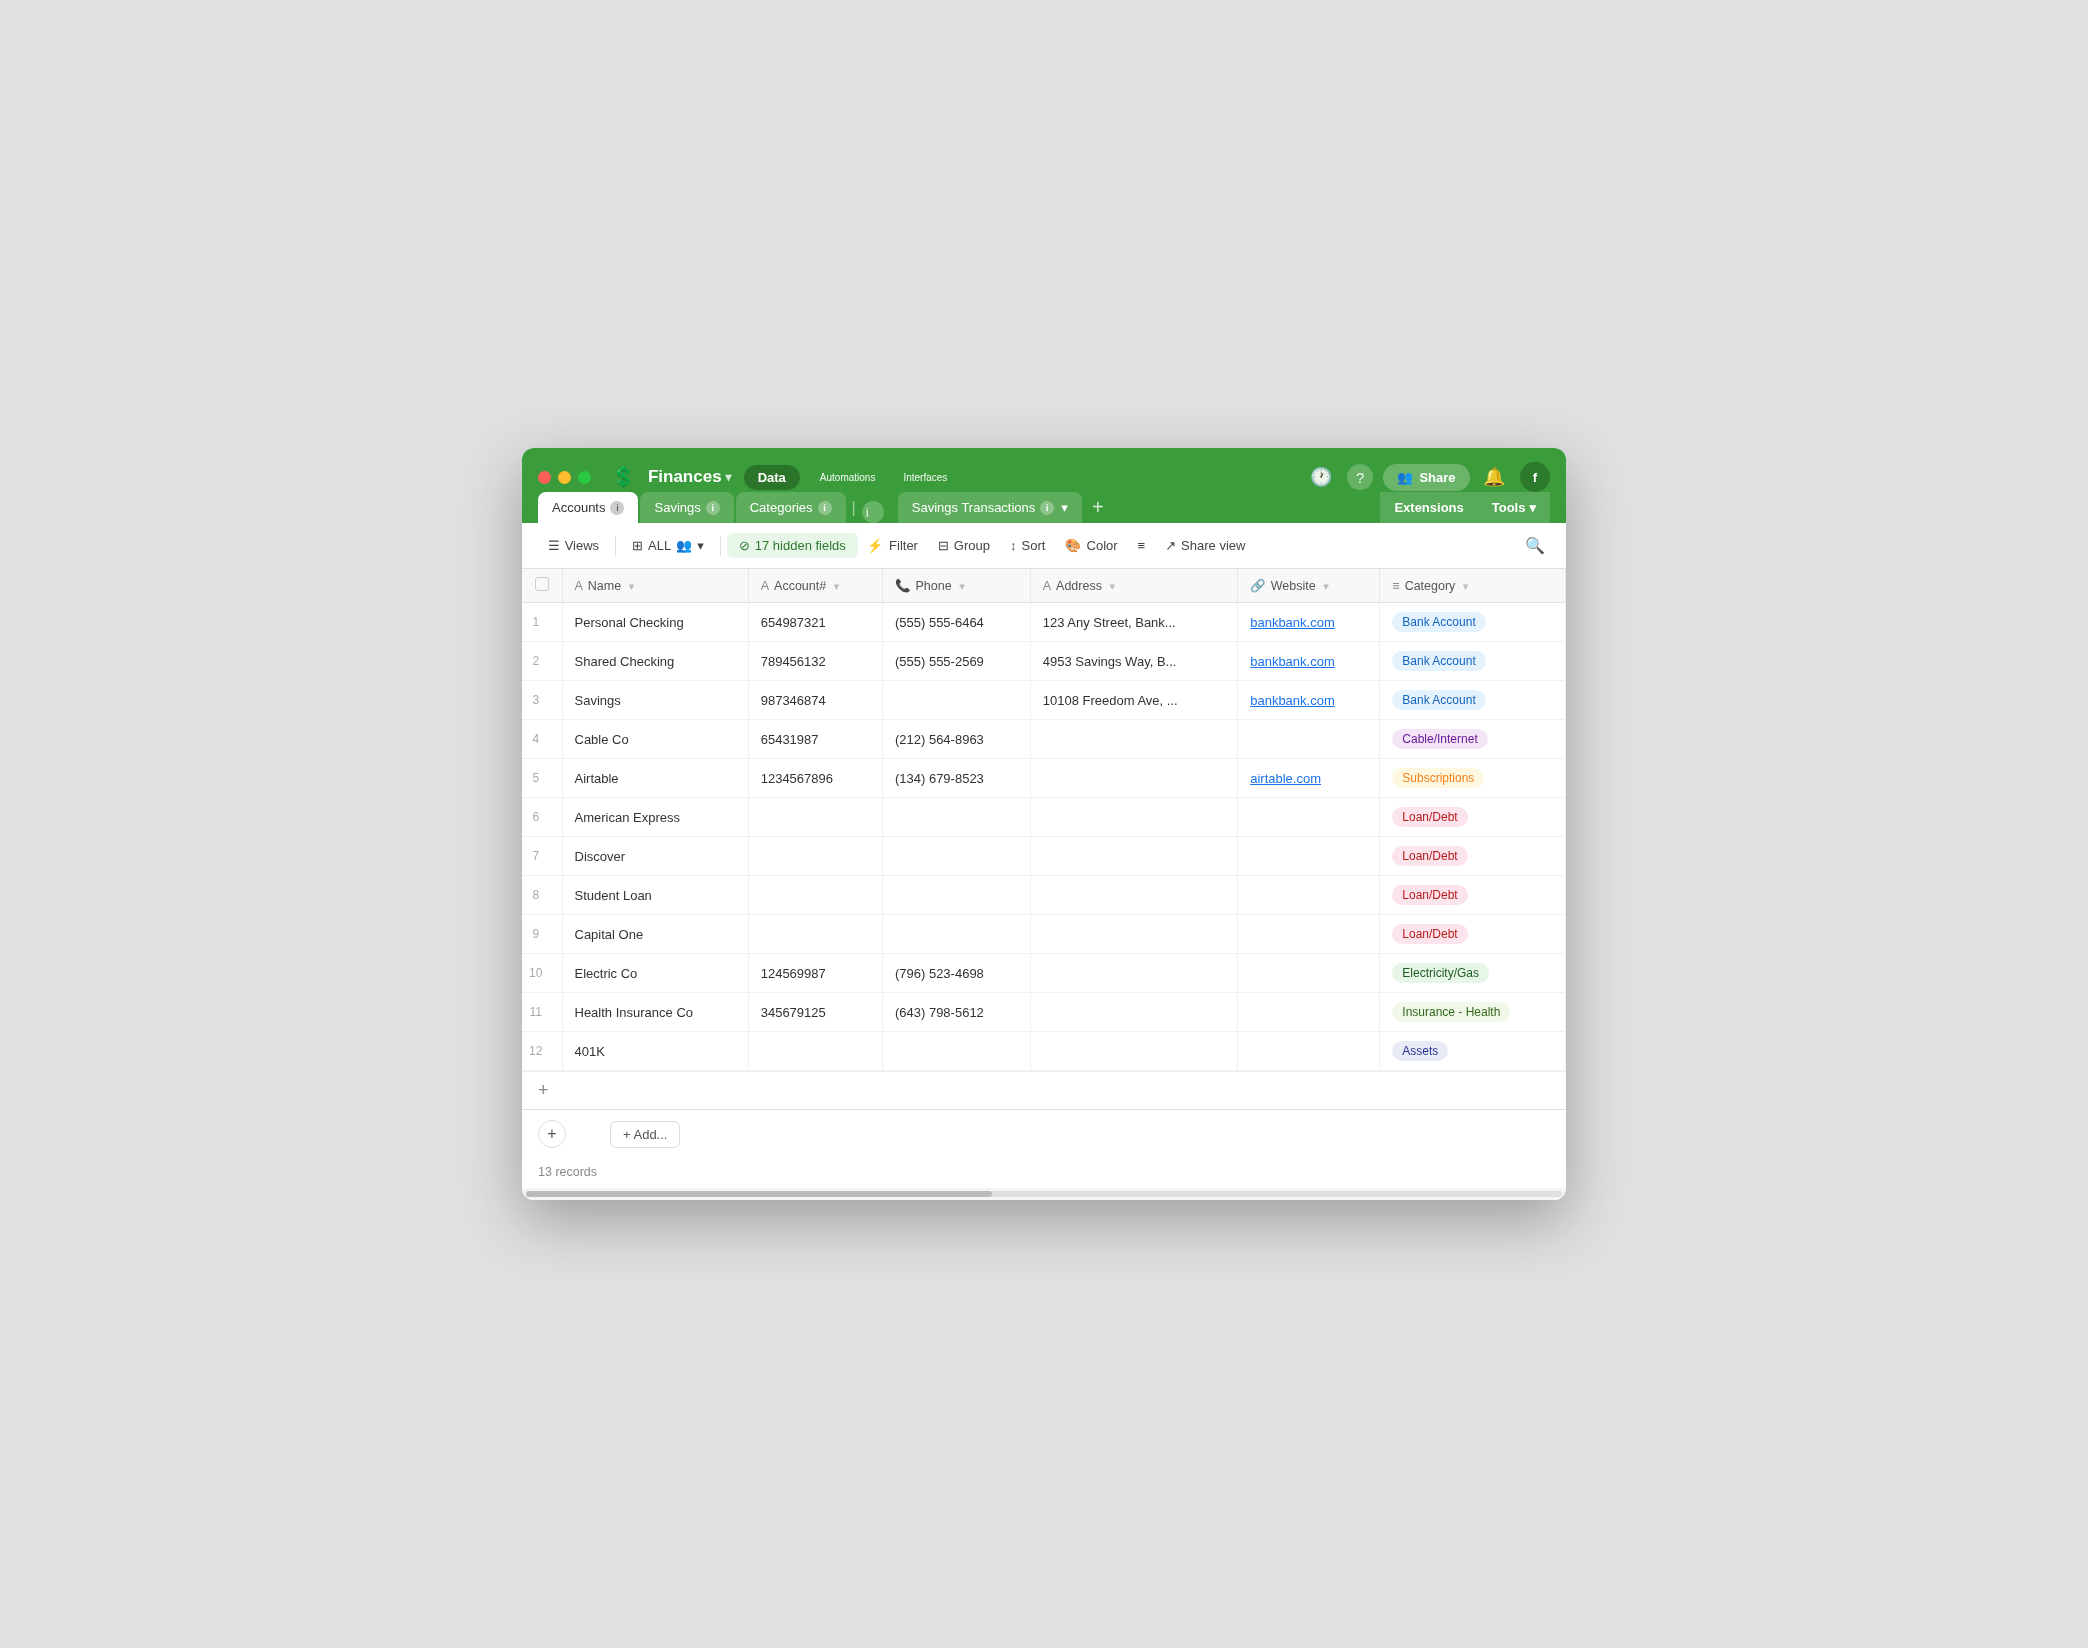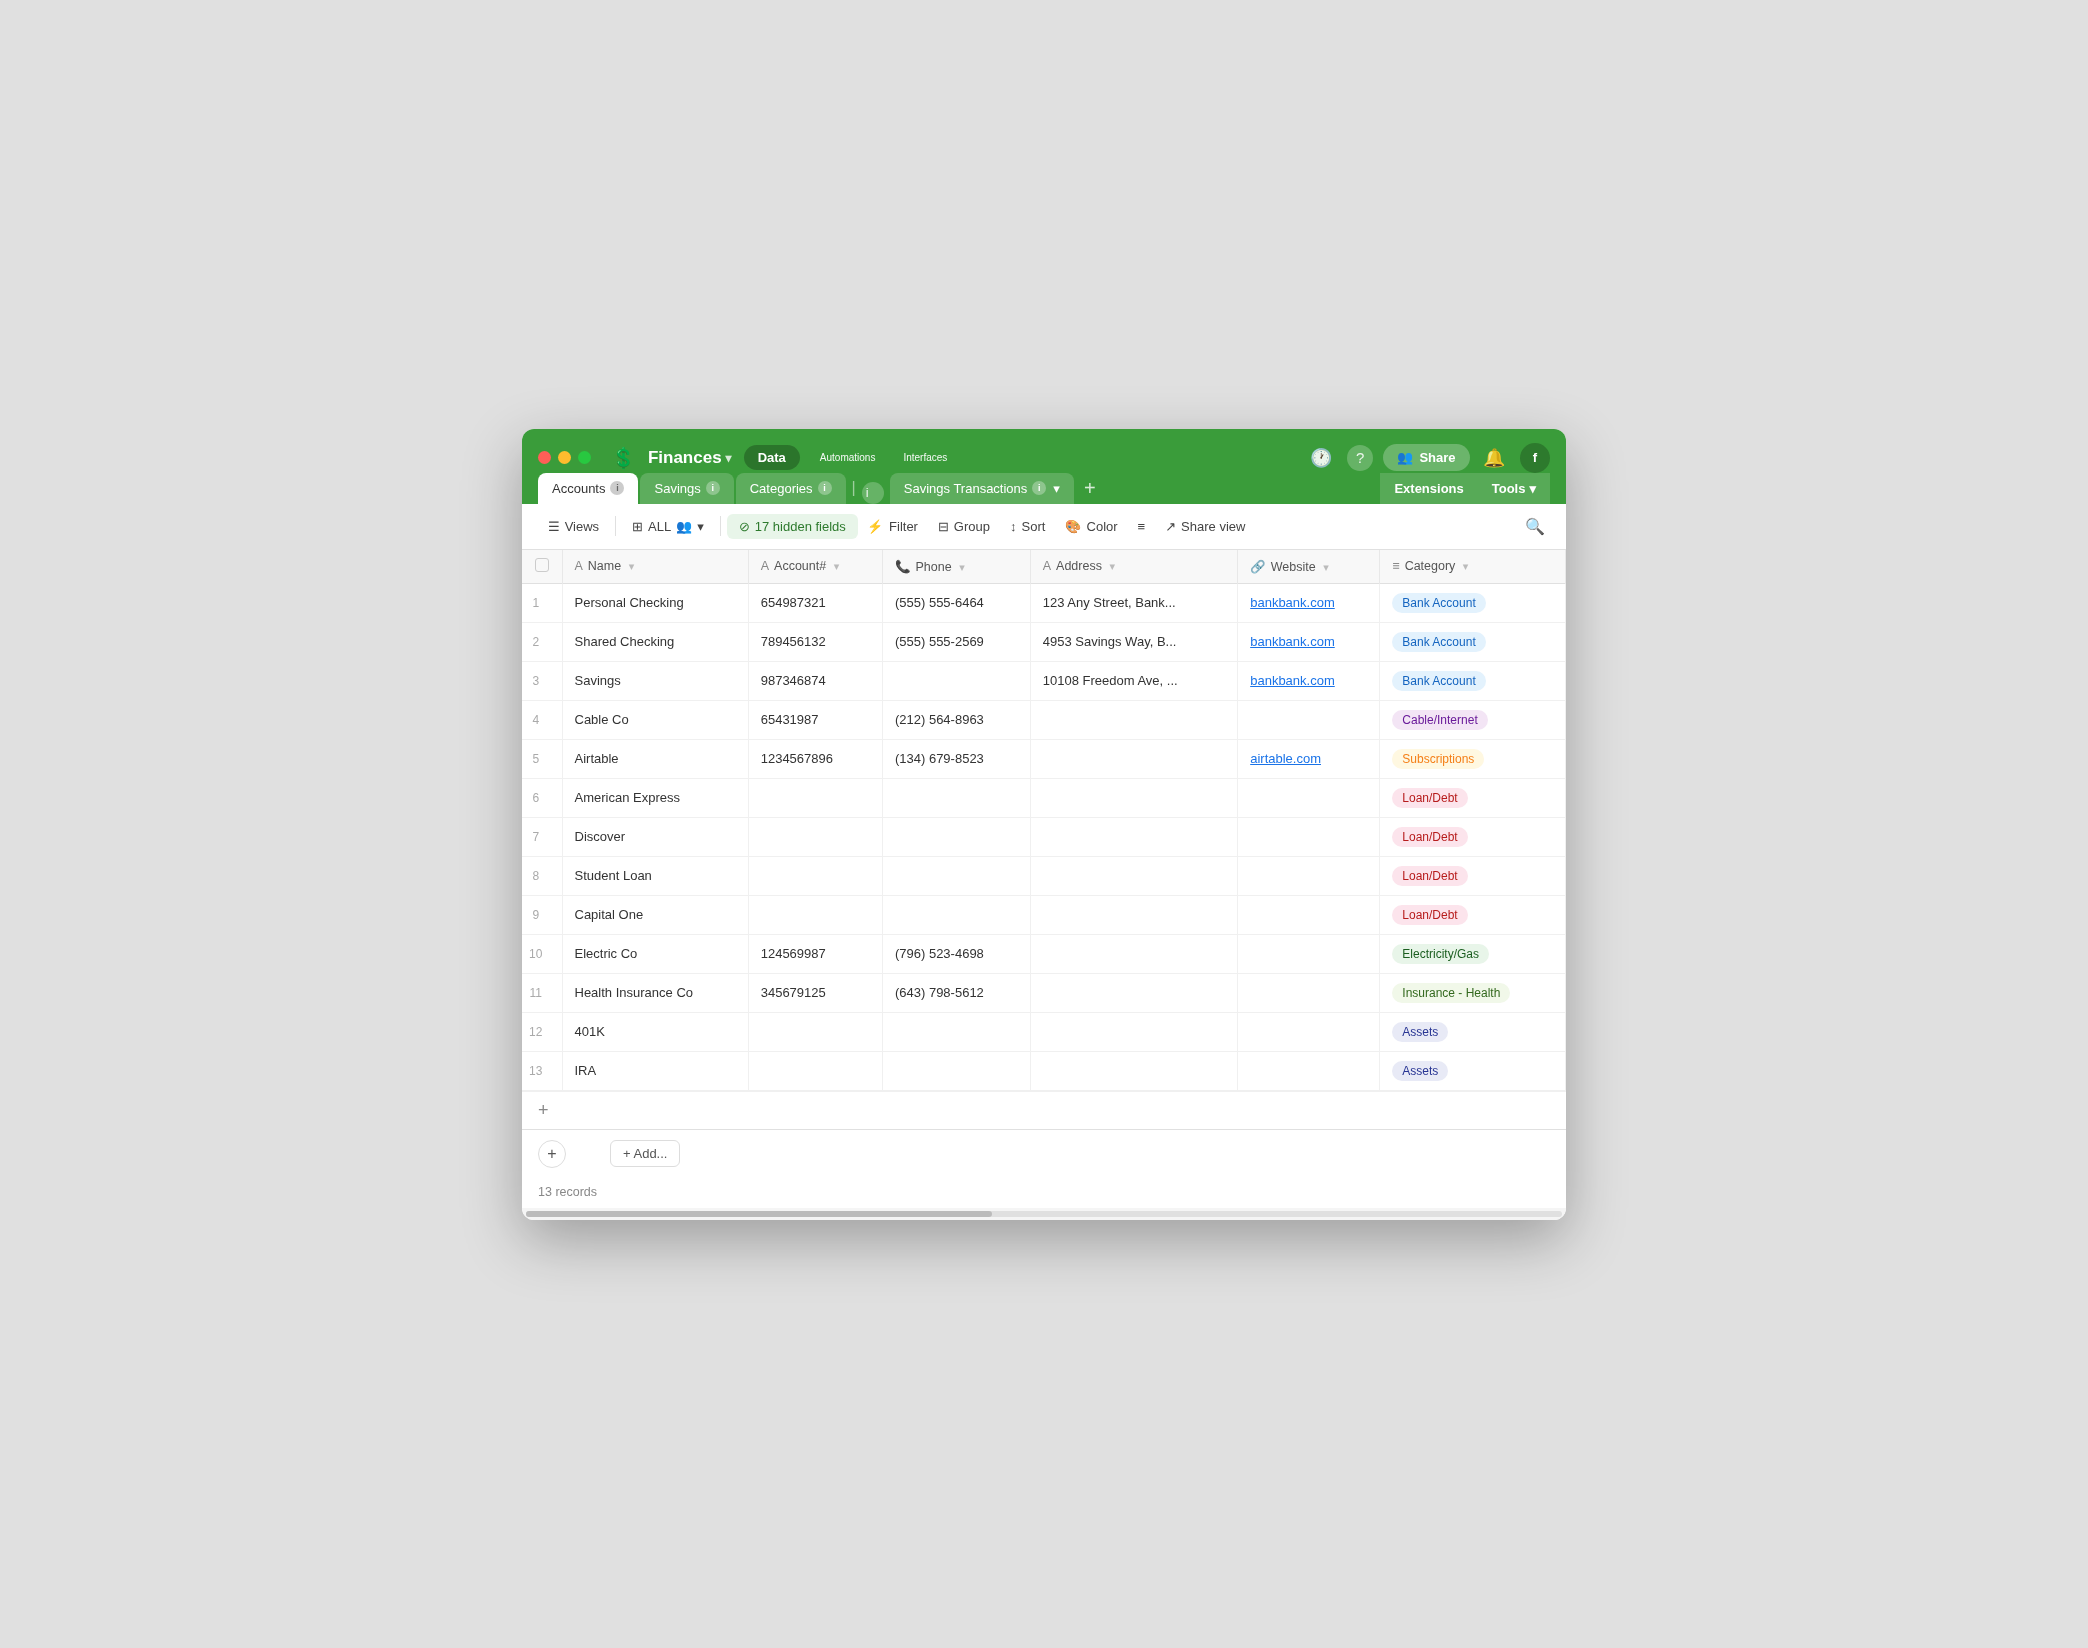"Savings Transactions" button.tab { margin-left: 4px -> 12px }
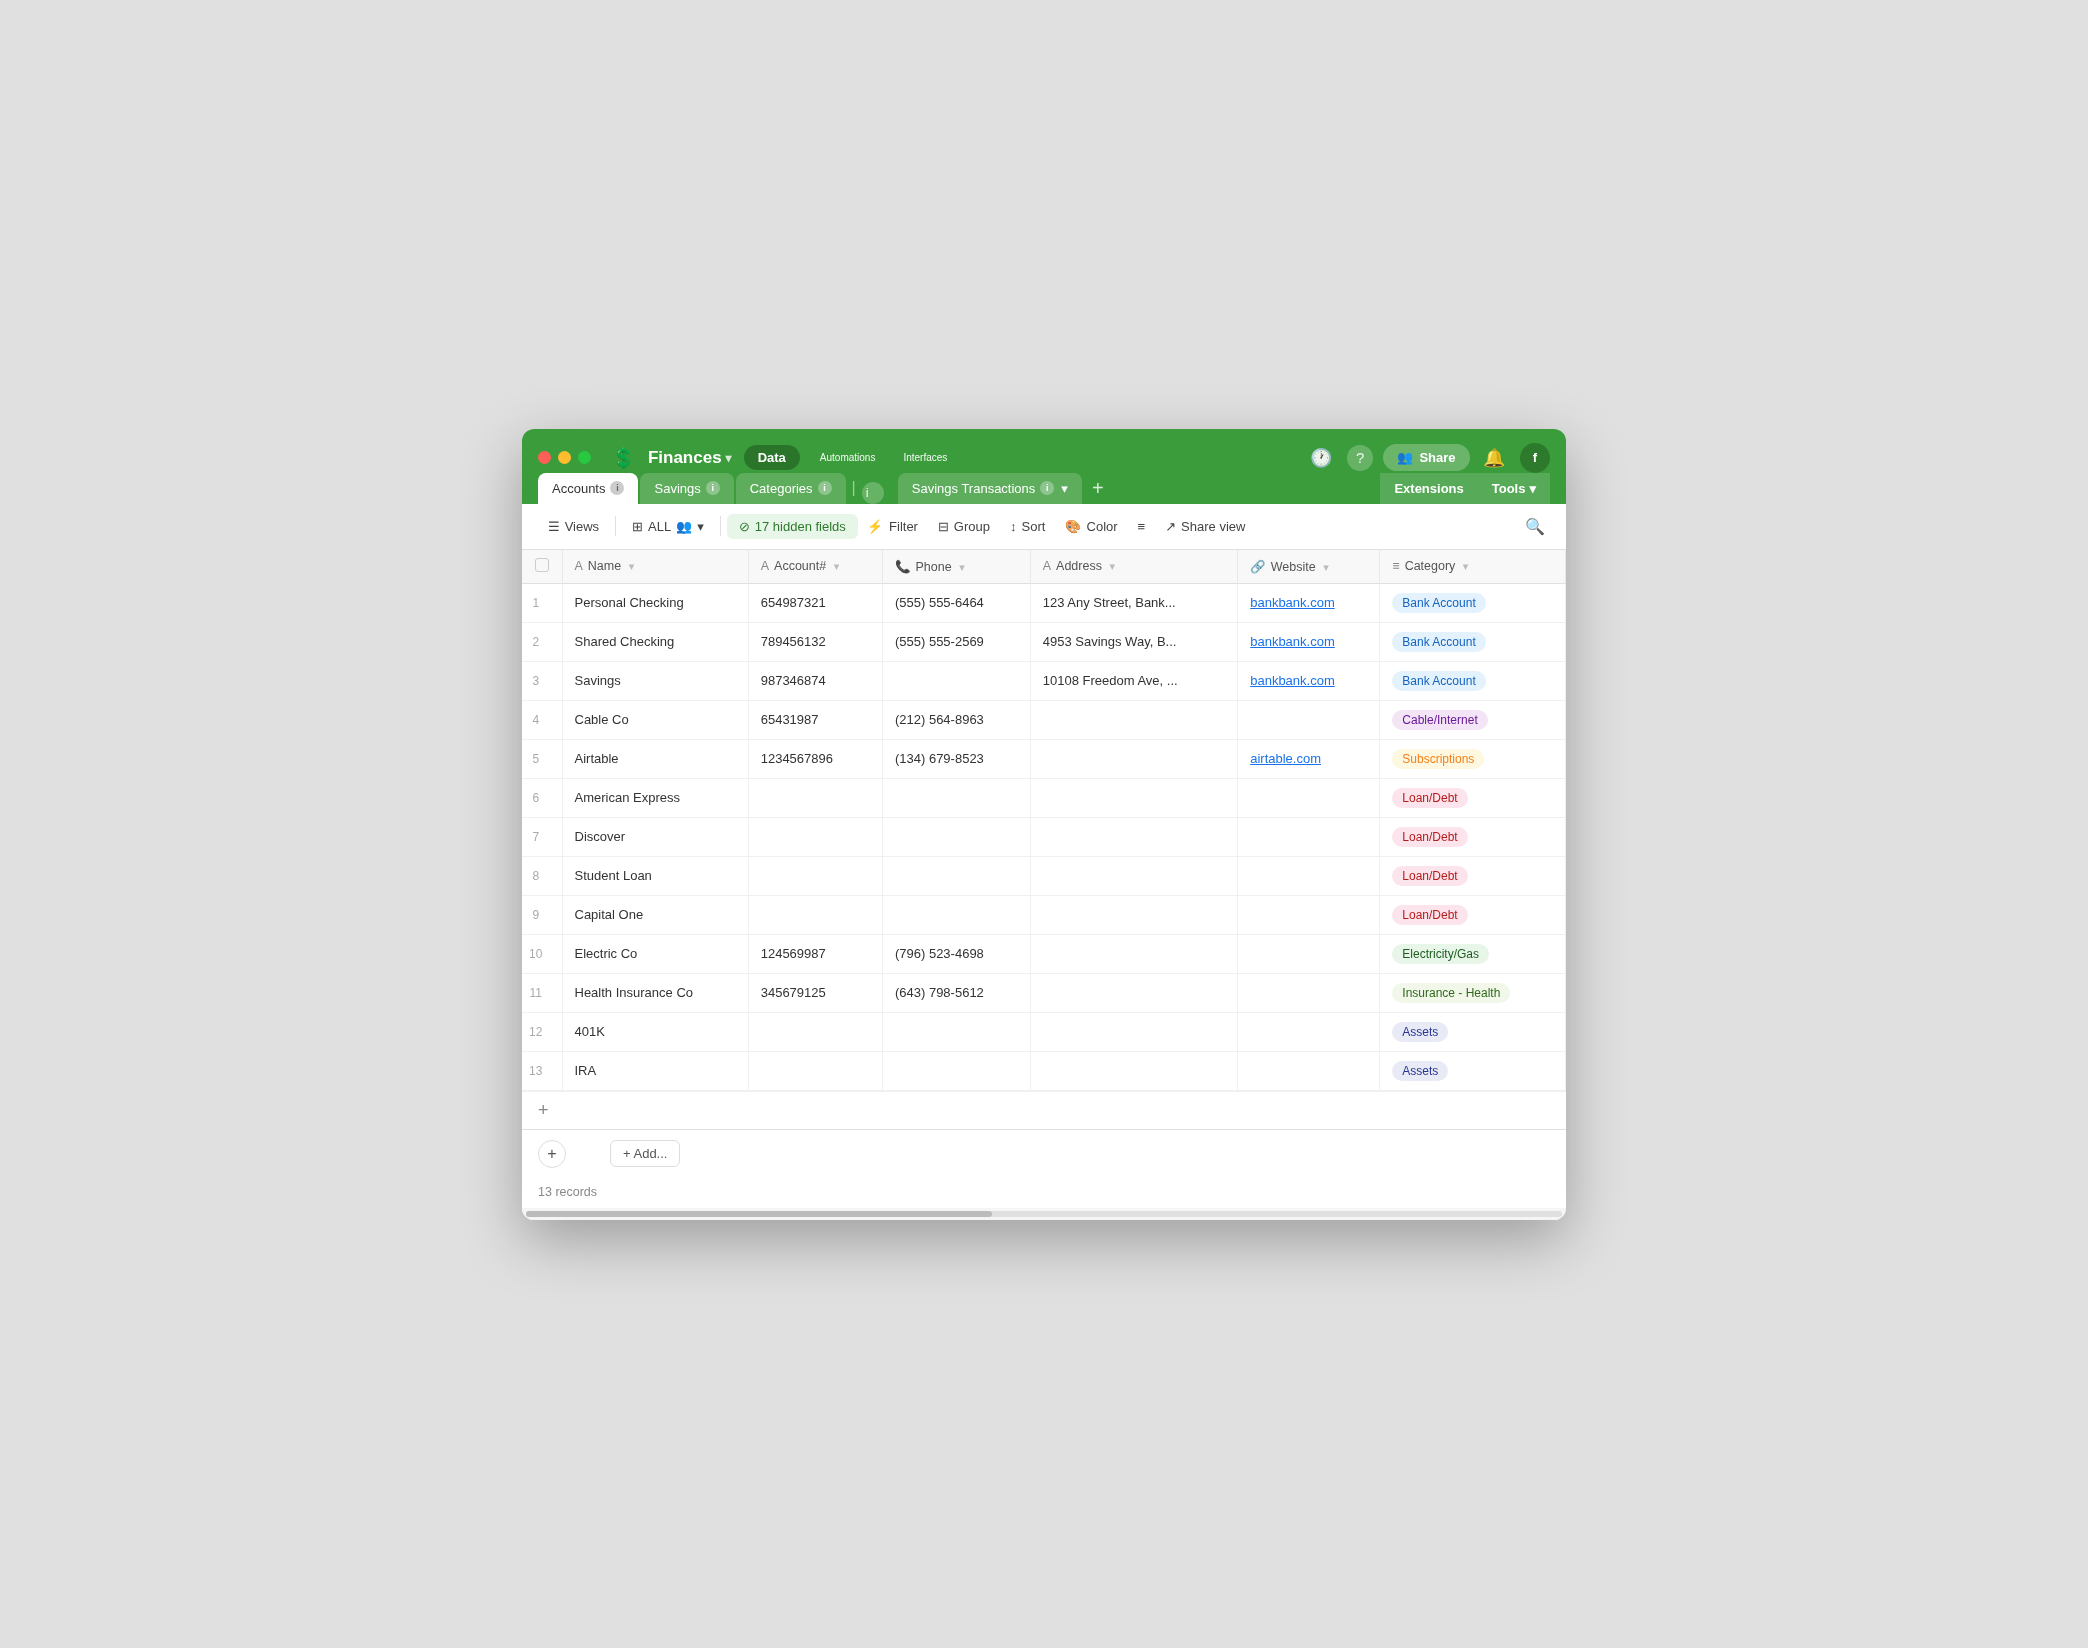"13" tr { html: <tr> <td> <span>13</span> </td> <td>IRA</td> <td></td> <td></td> <td></td> <td> </td> <td> <span>Assets</span> </td> </tr> -> none }
